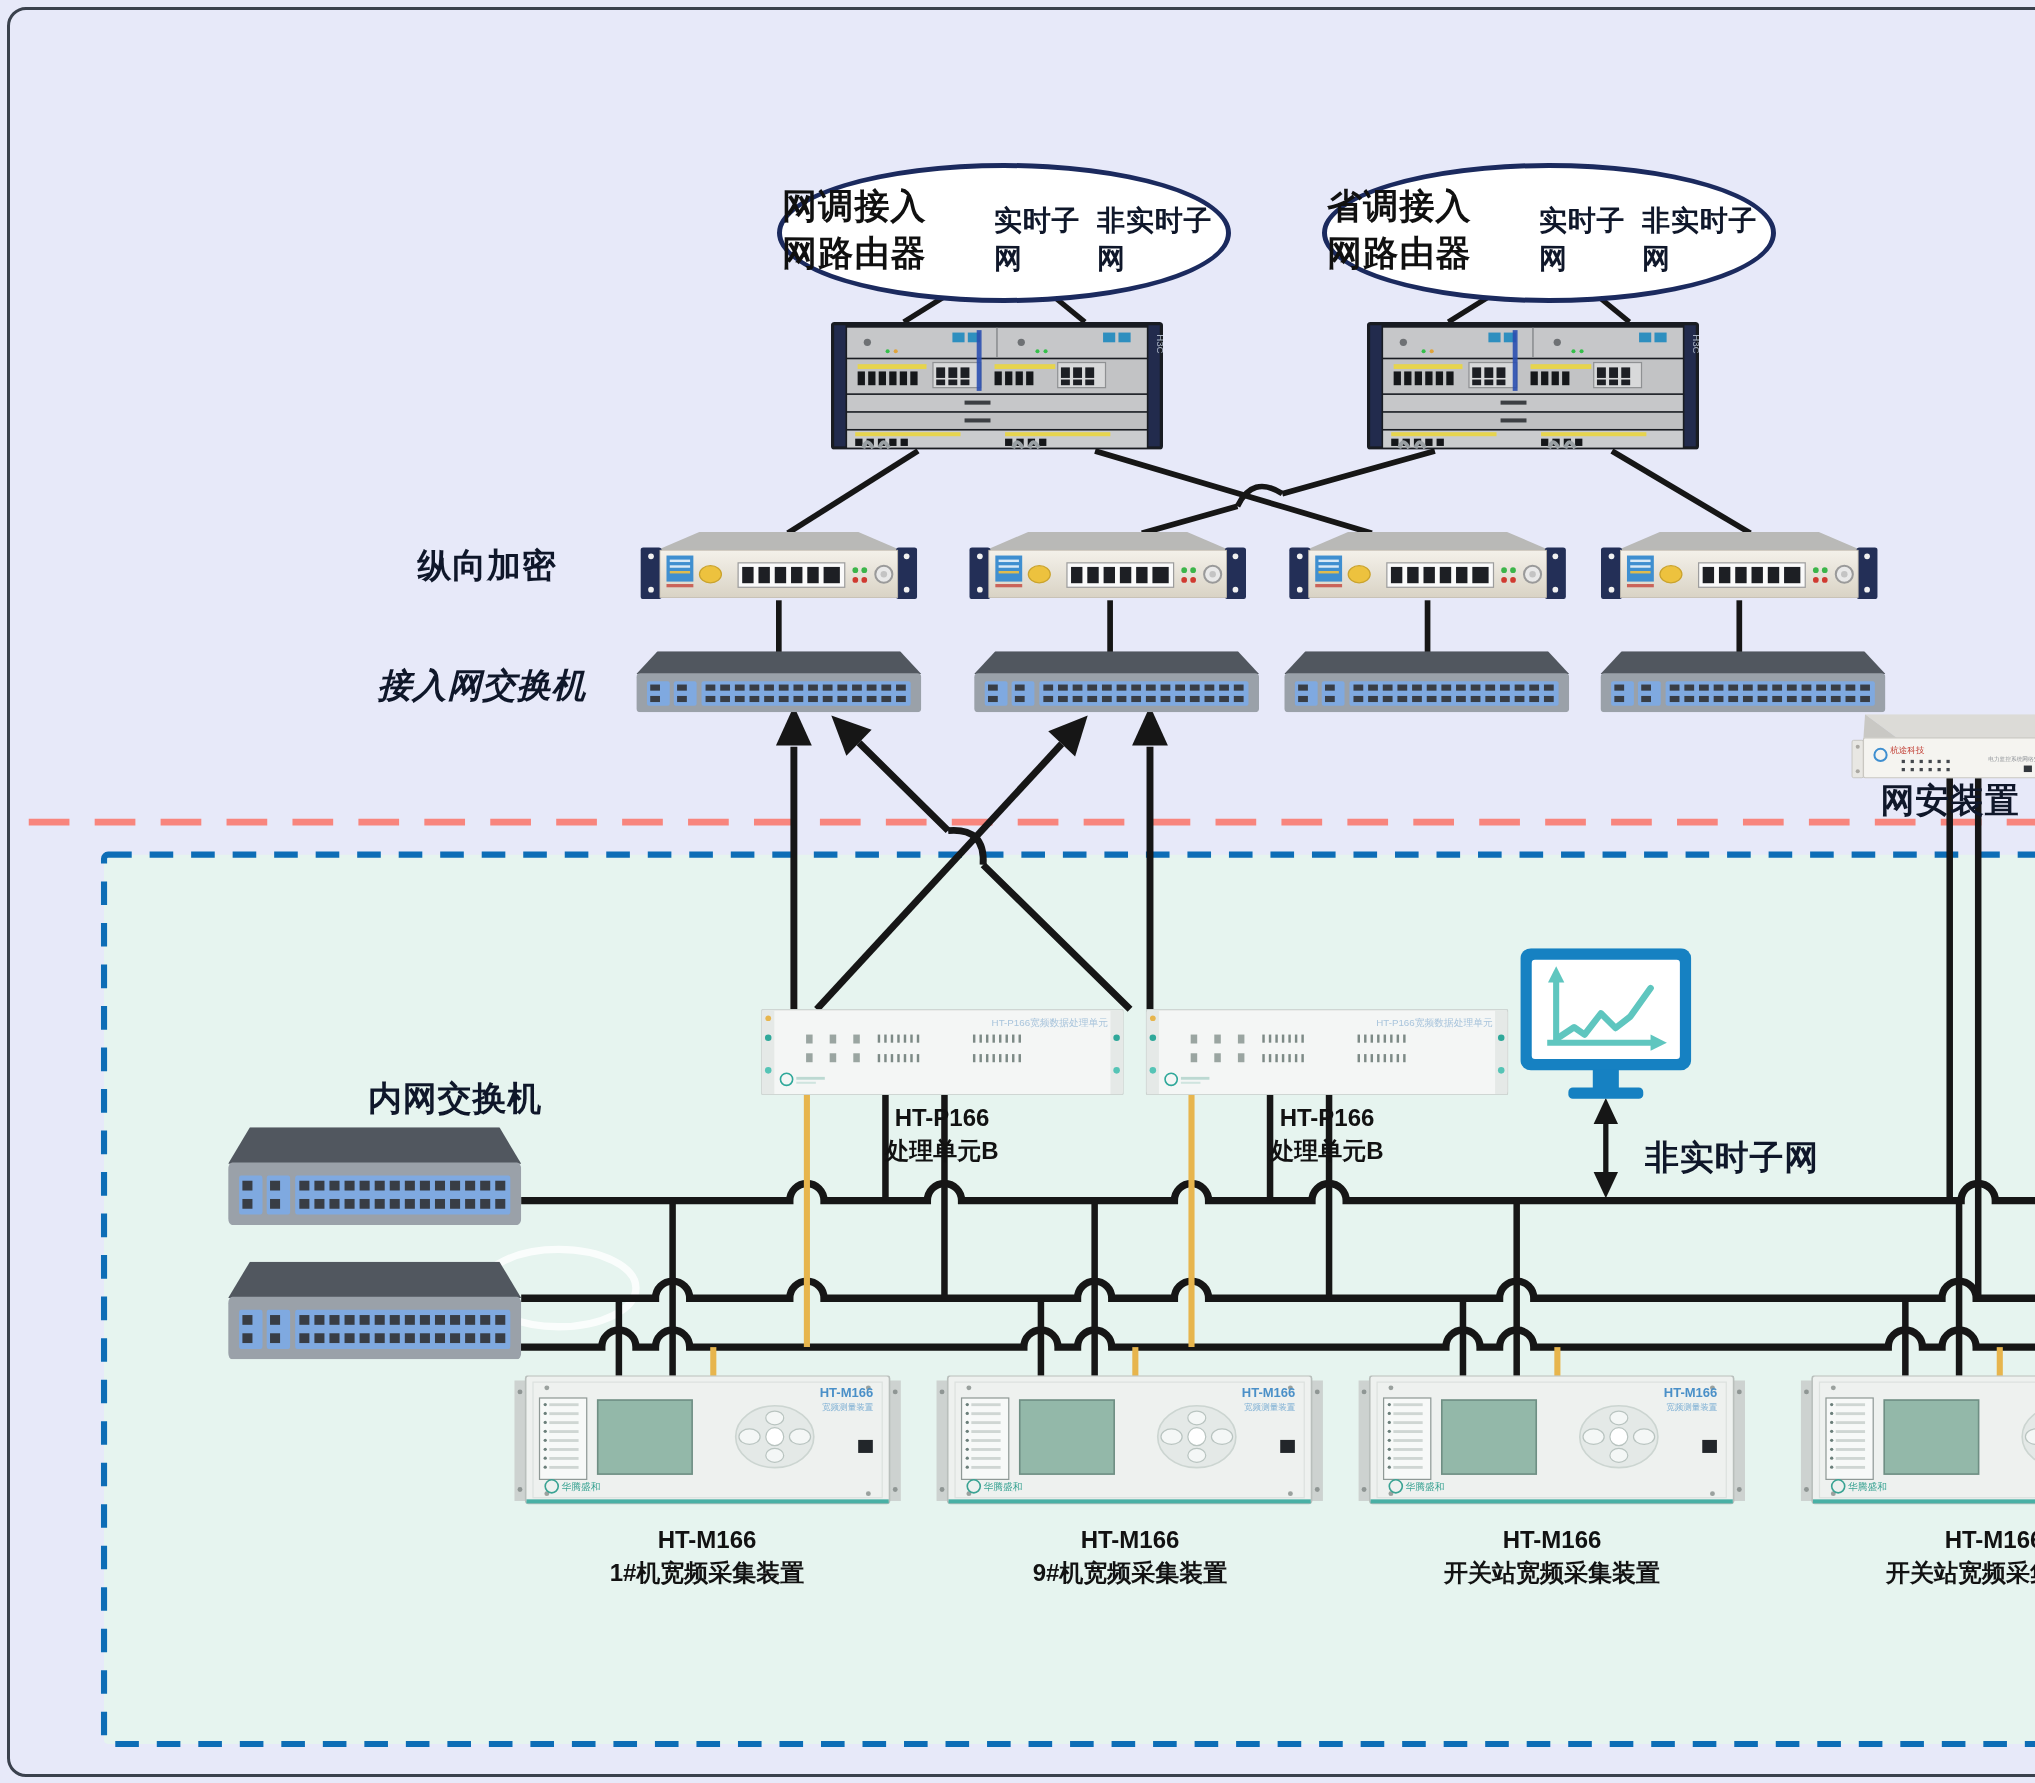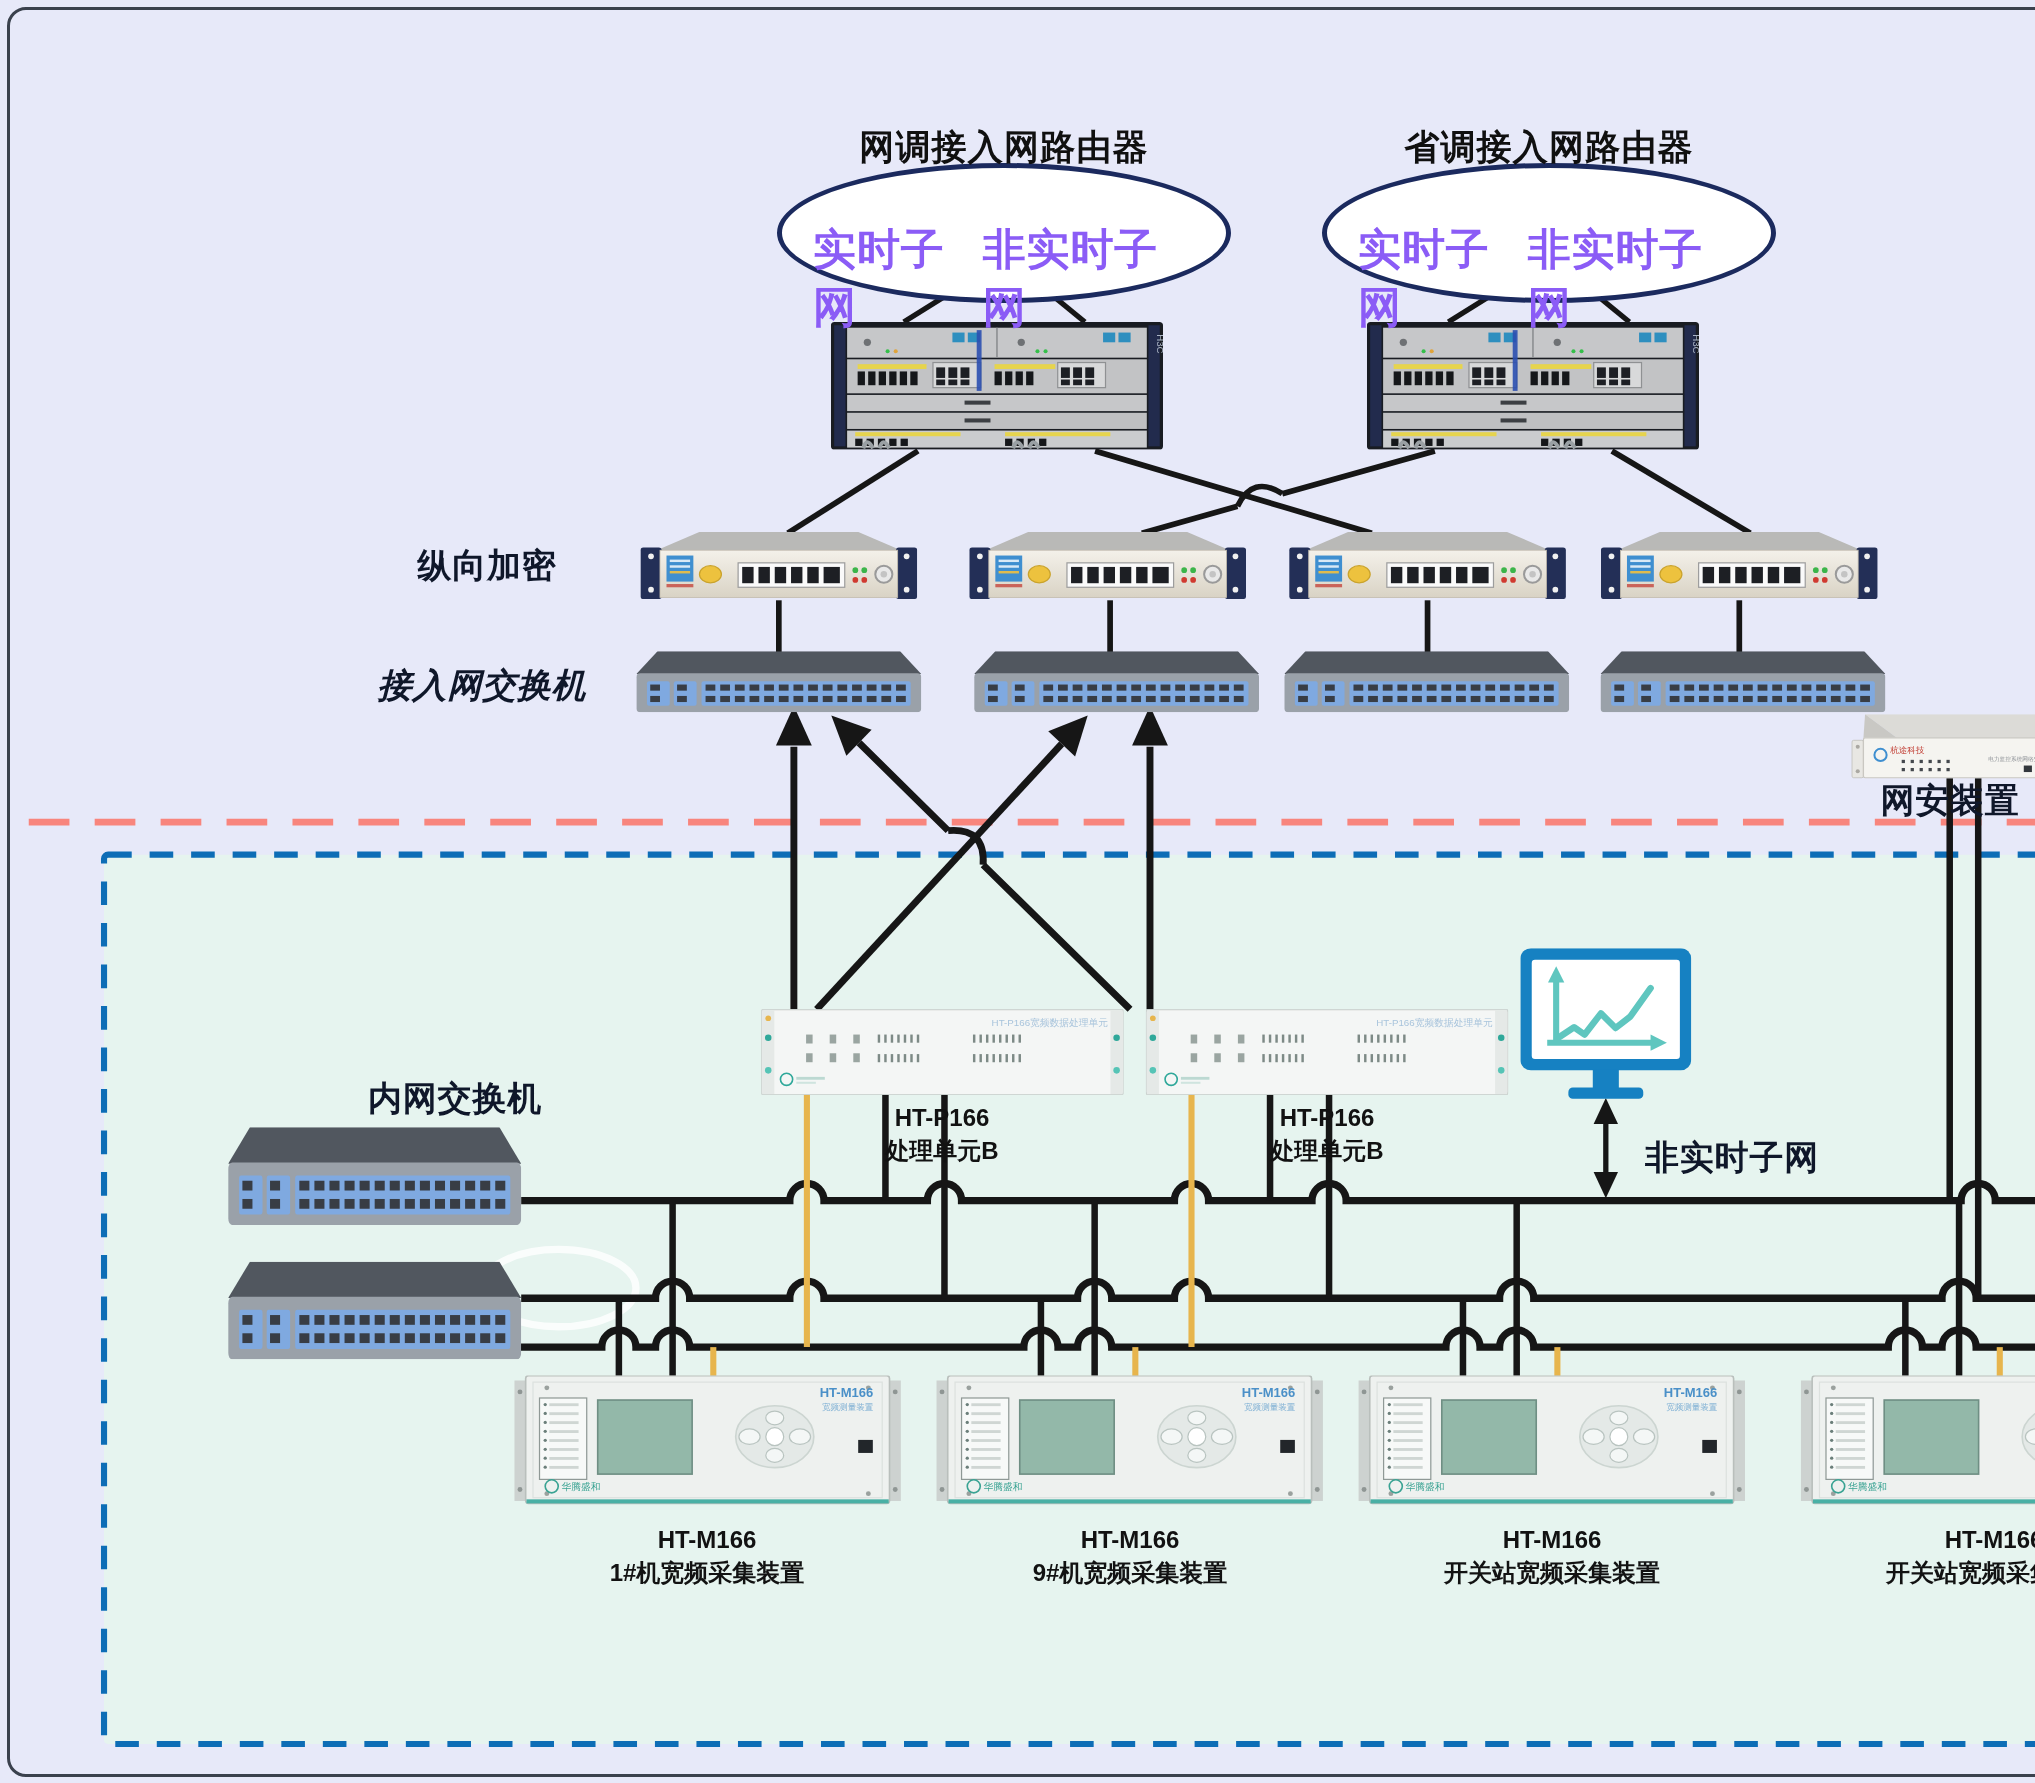"网调接入网路由器" .node { flex-direction: column -> row }
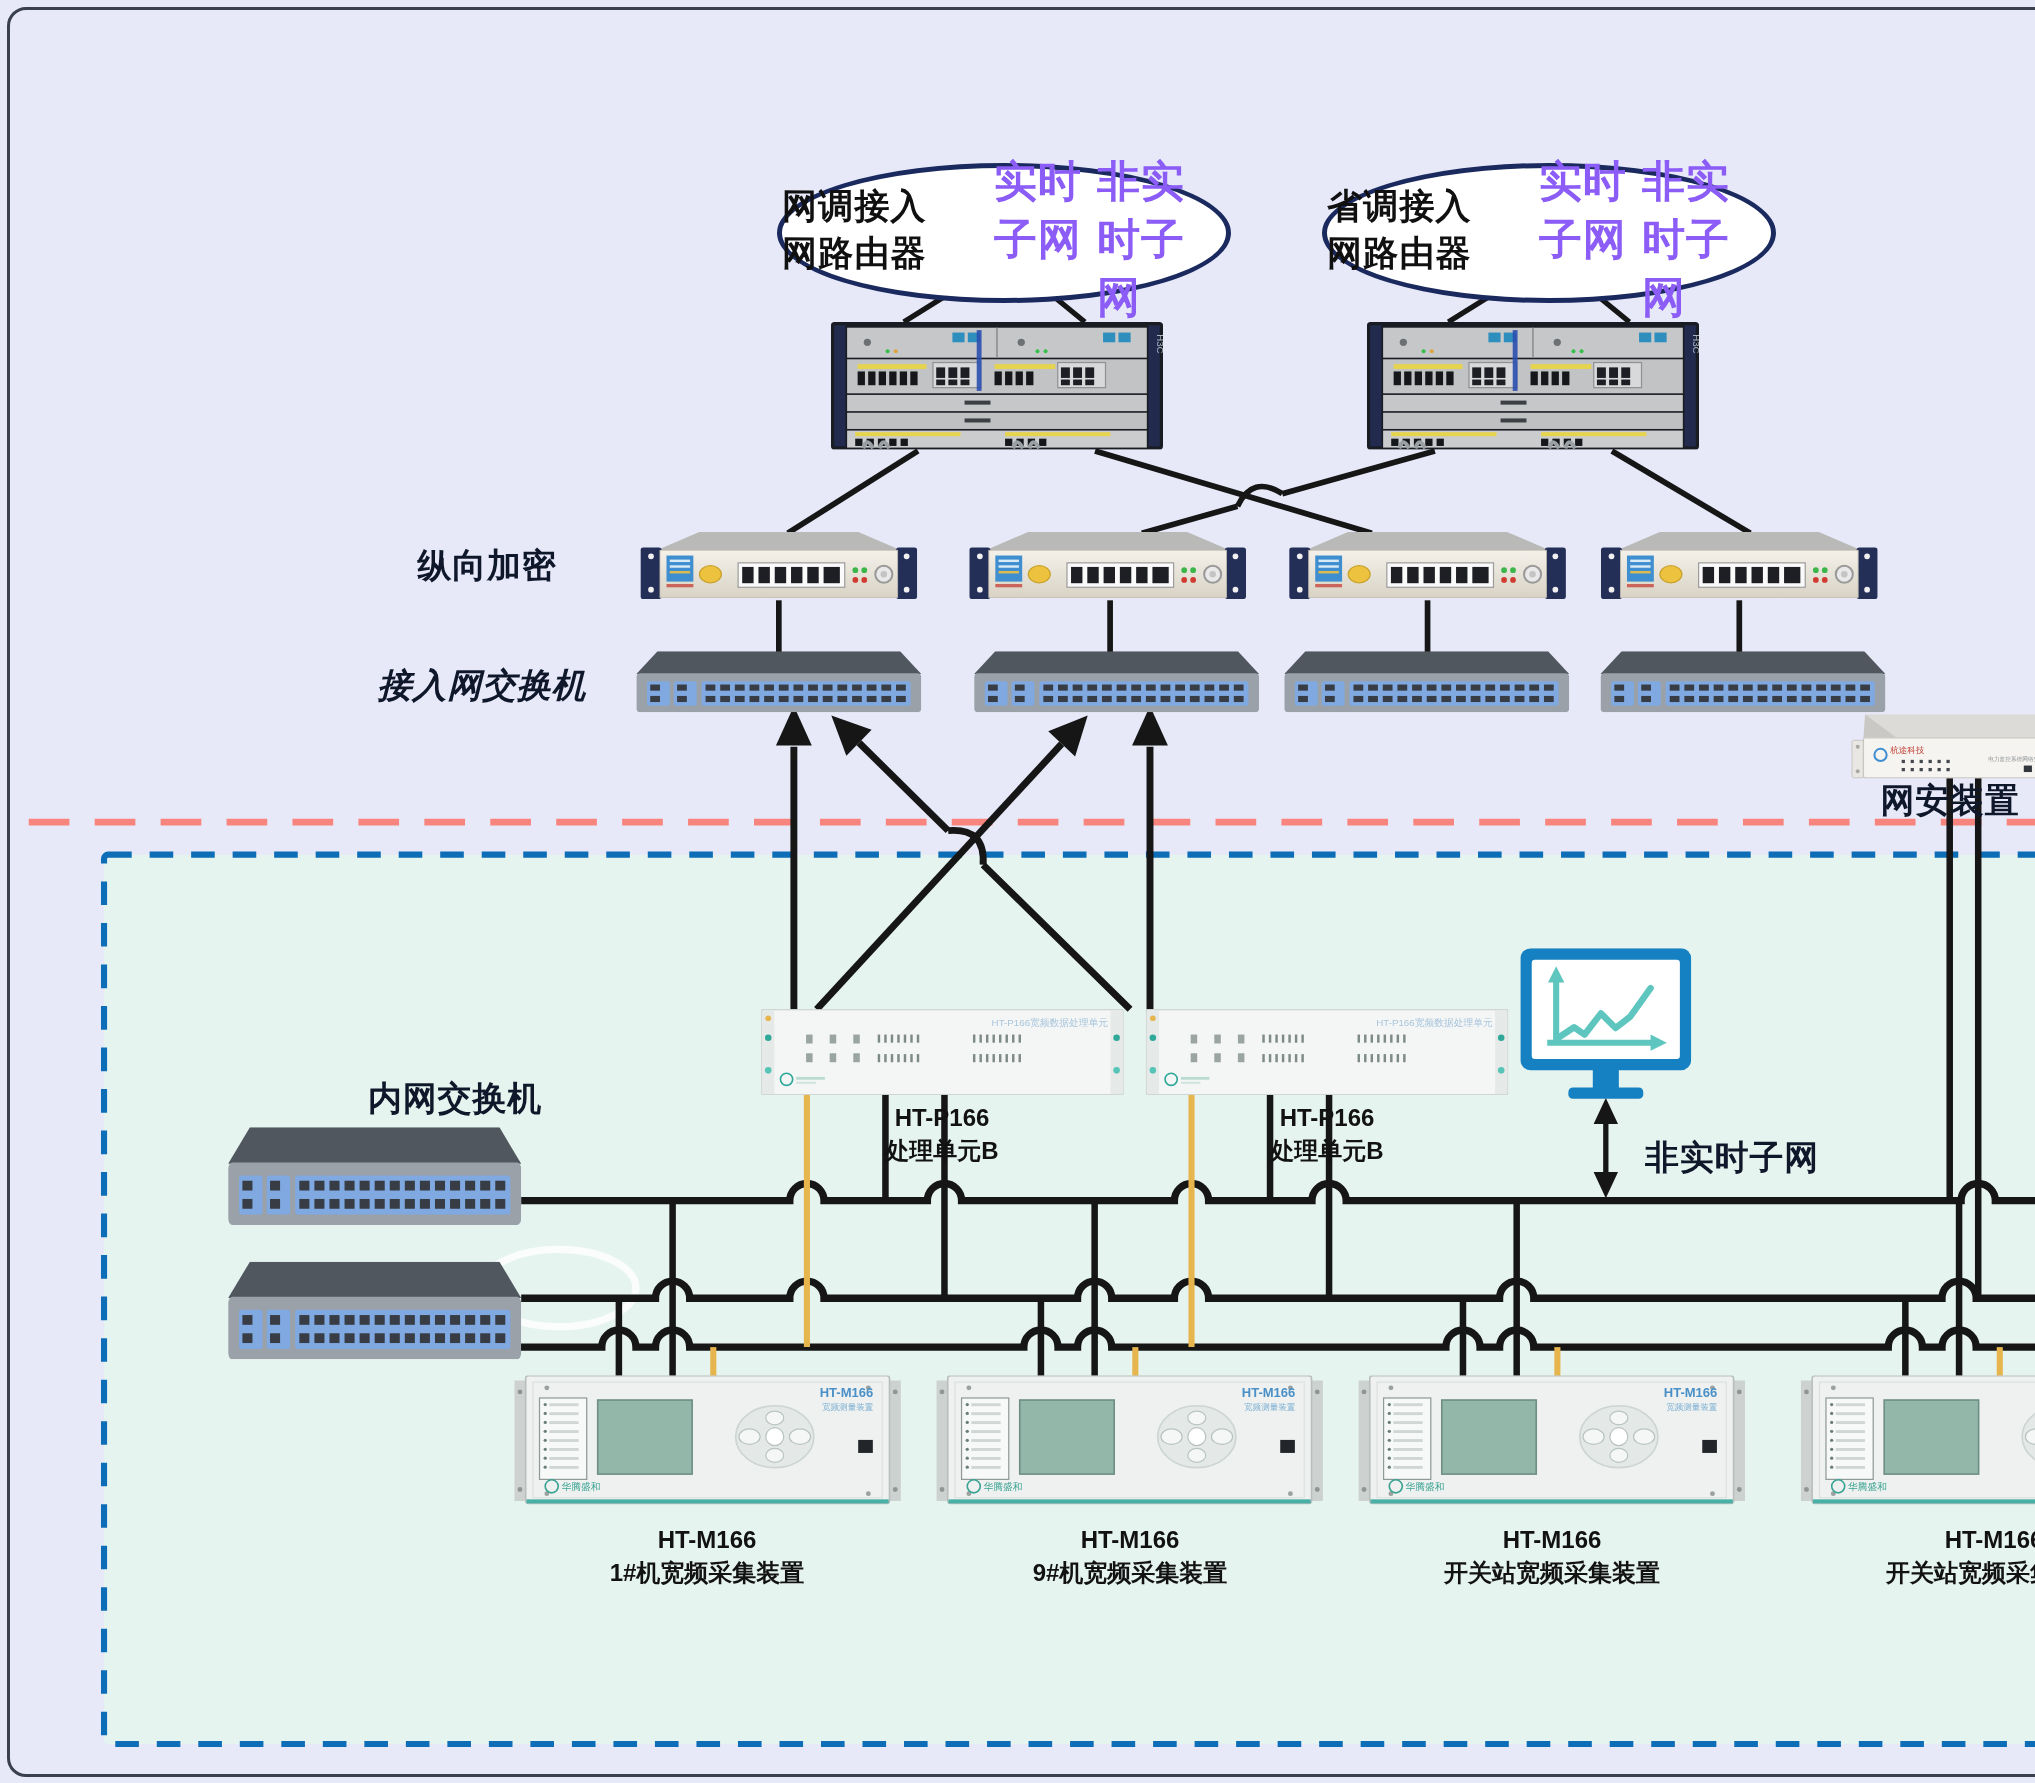"实时子网" .node .subs span { color: #8b5cf6 -> #0f172a; font-size: 43px -> 28px }
